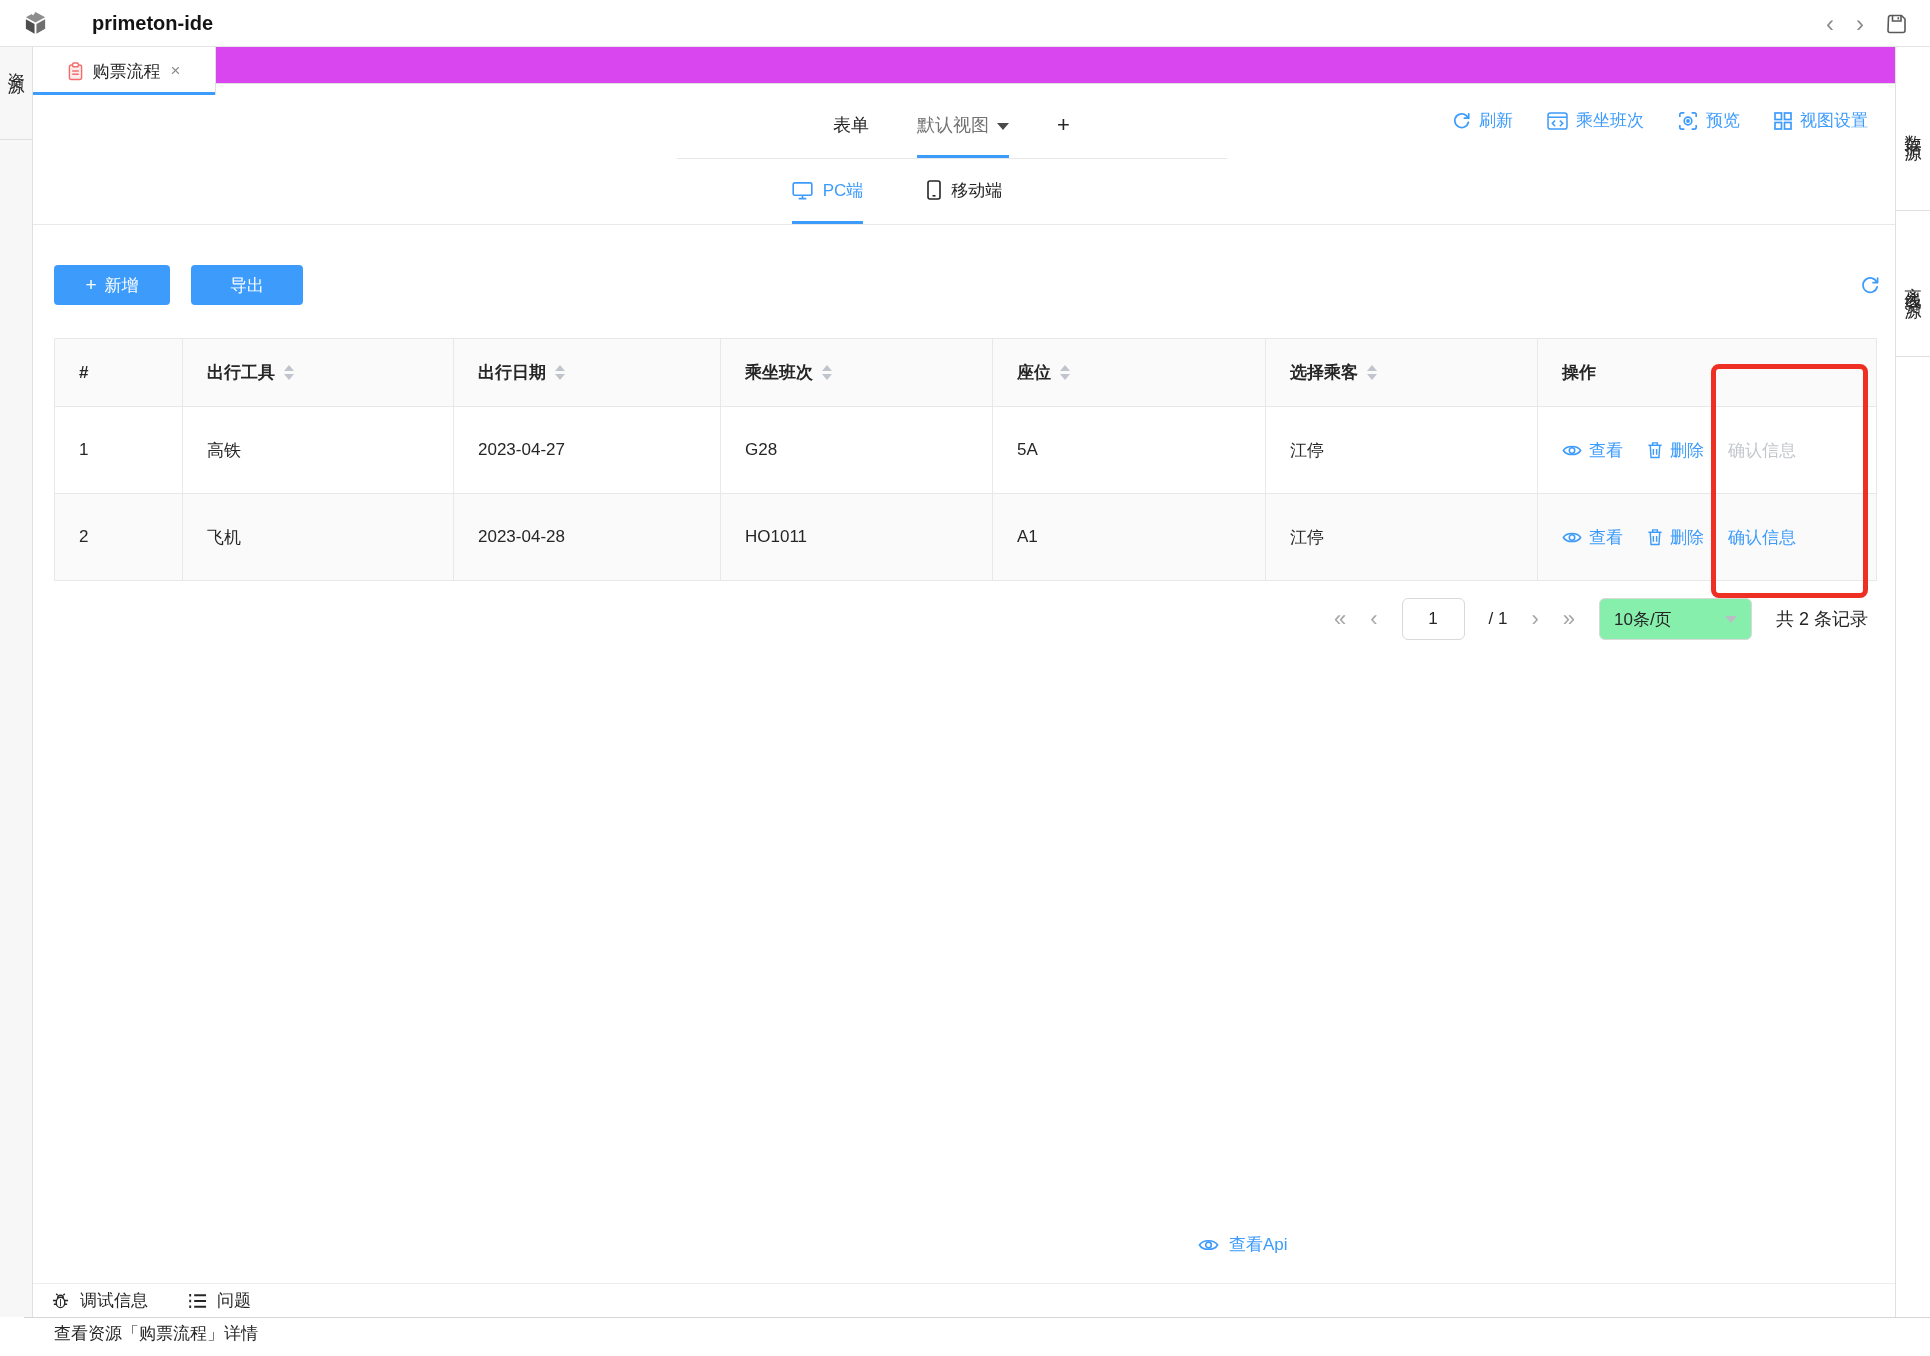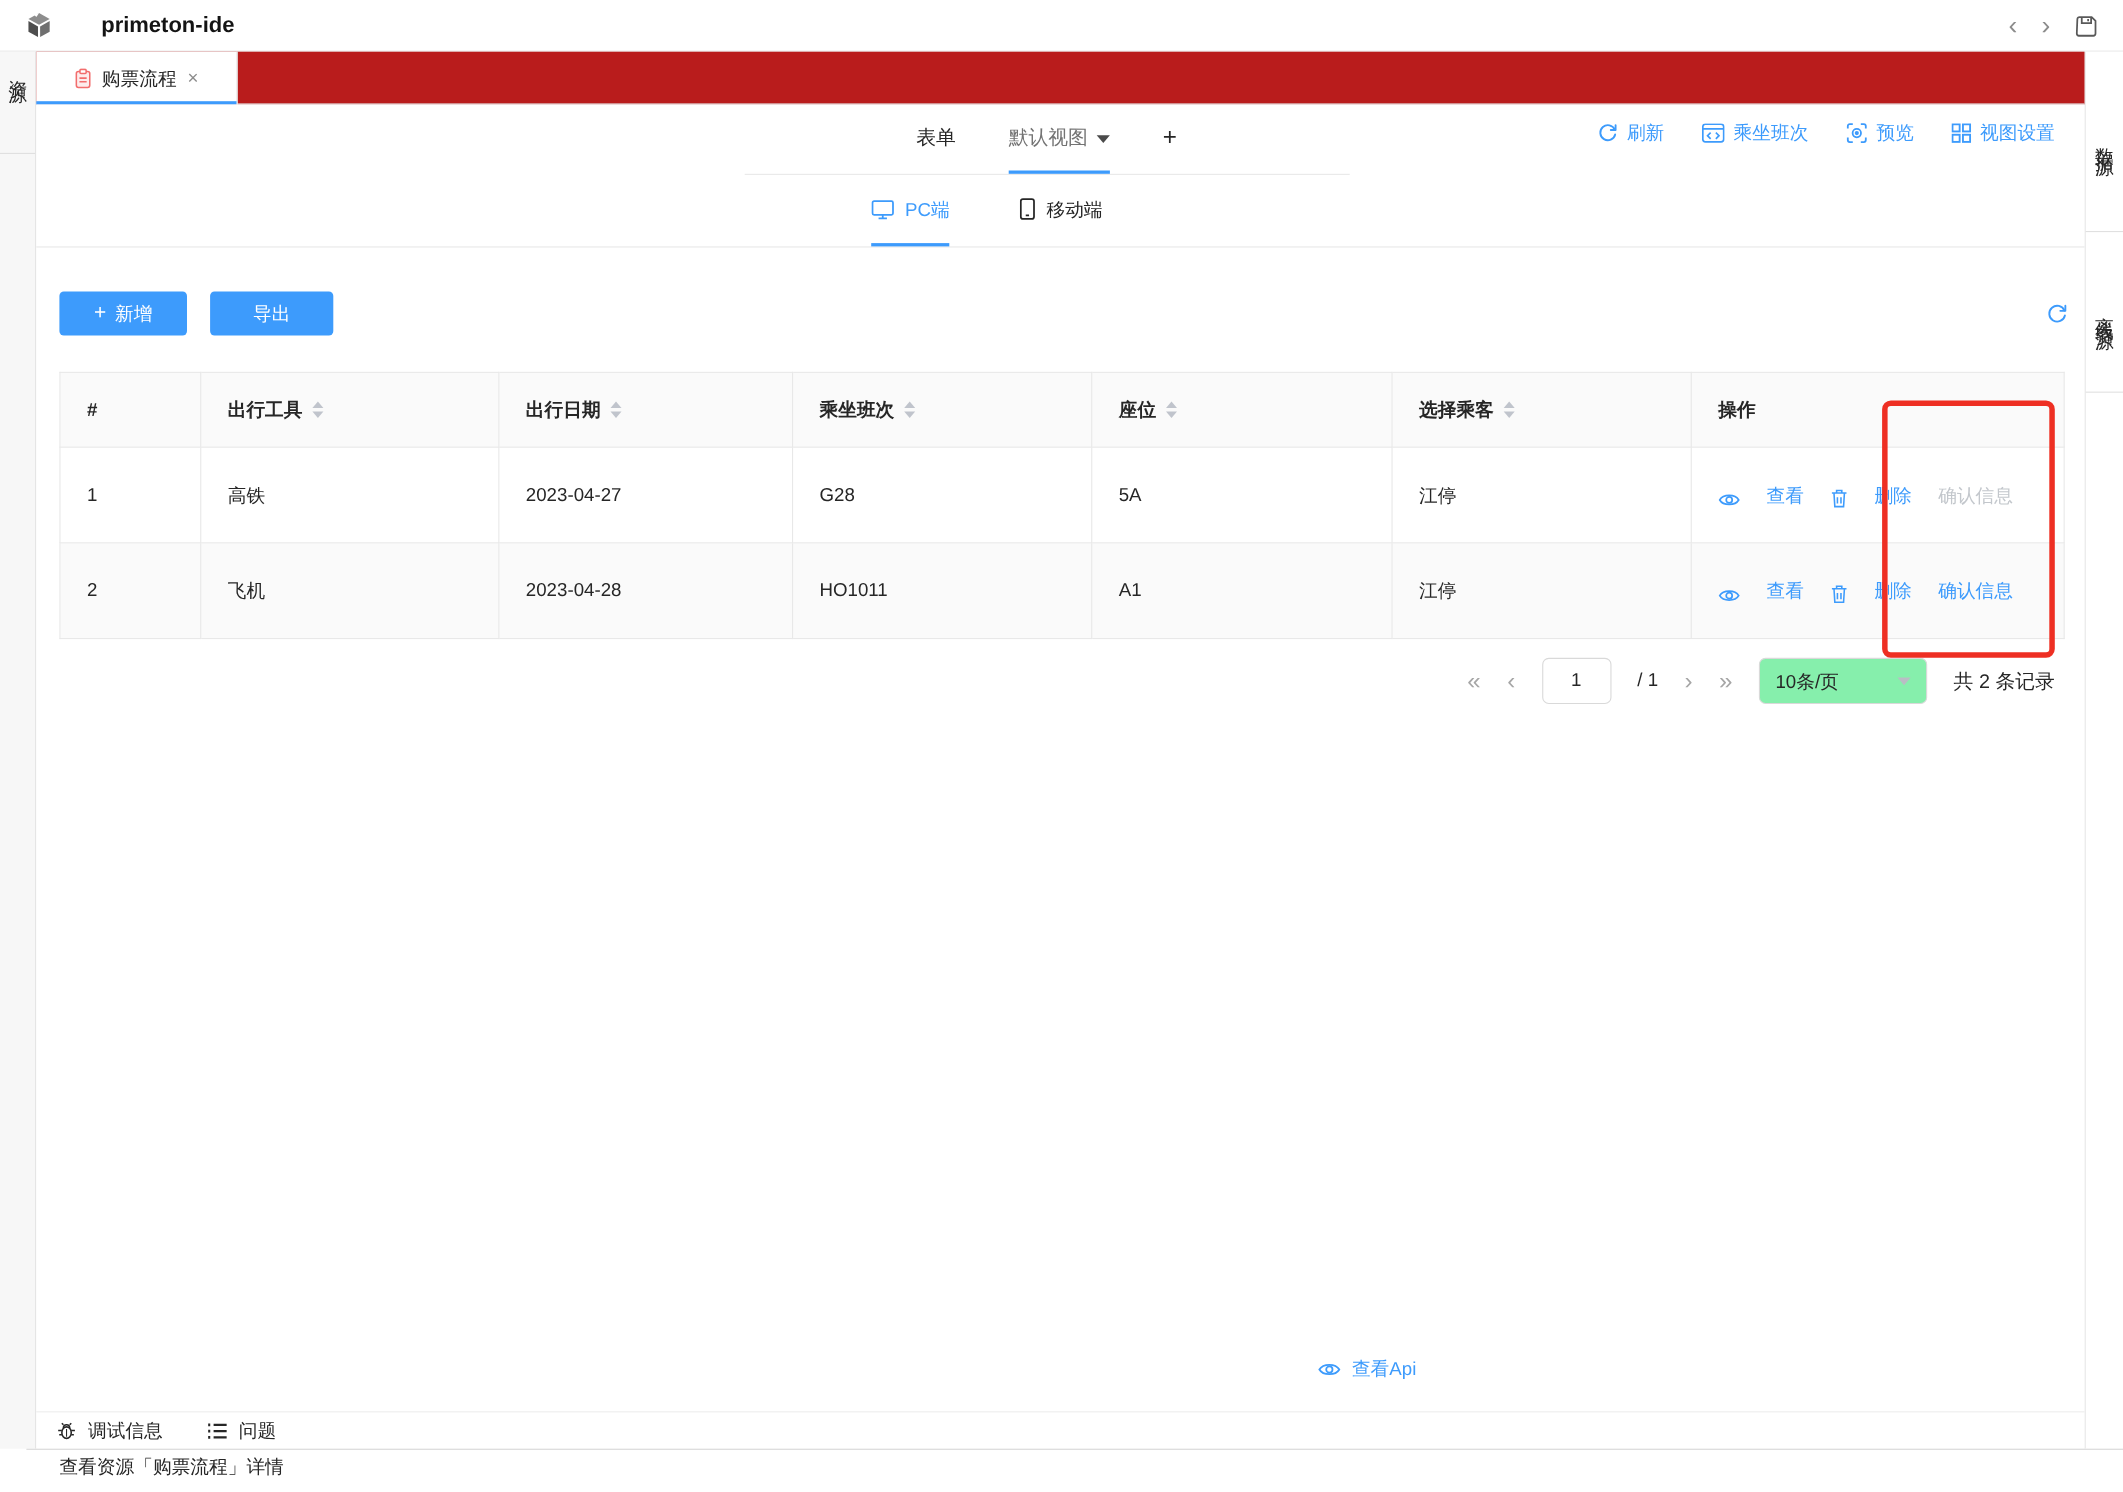"购票流程" .tab-bar { background: #b91c1c -> #d946ef; height: 48px -> 37px }
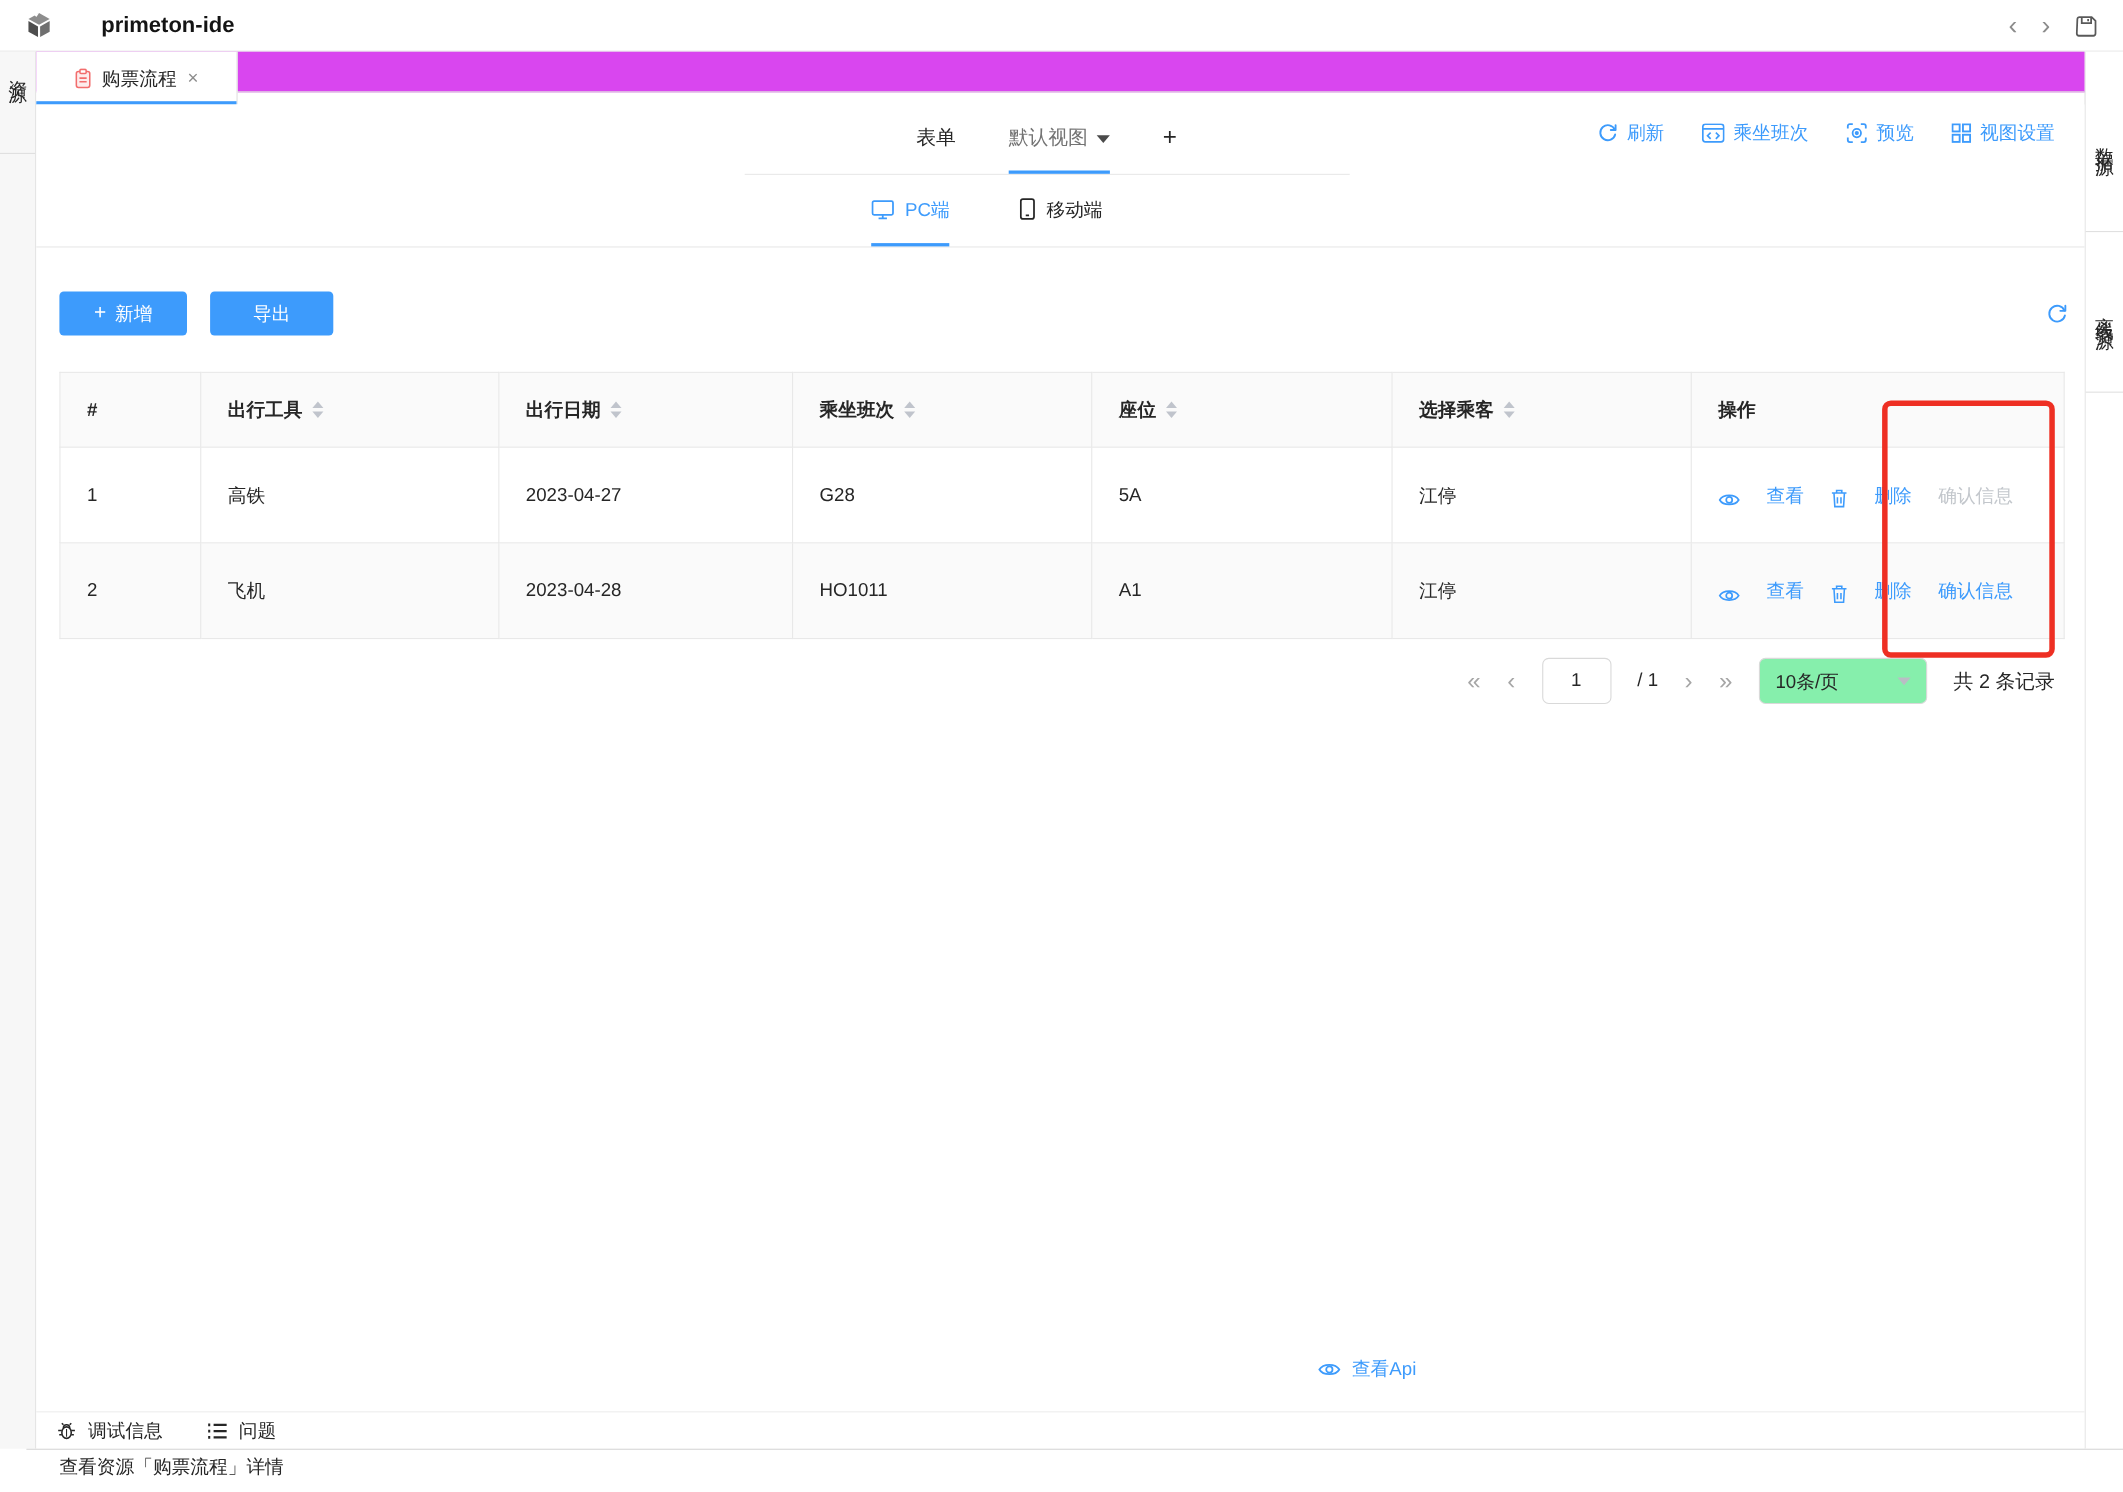"查看" .op-link { align-items: flex-end -> center; gap: 24px -> 7px }
